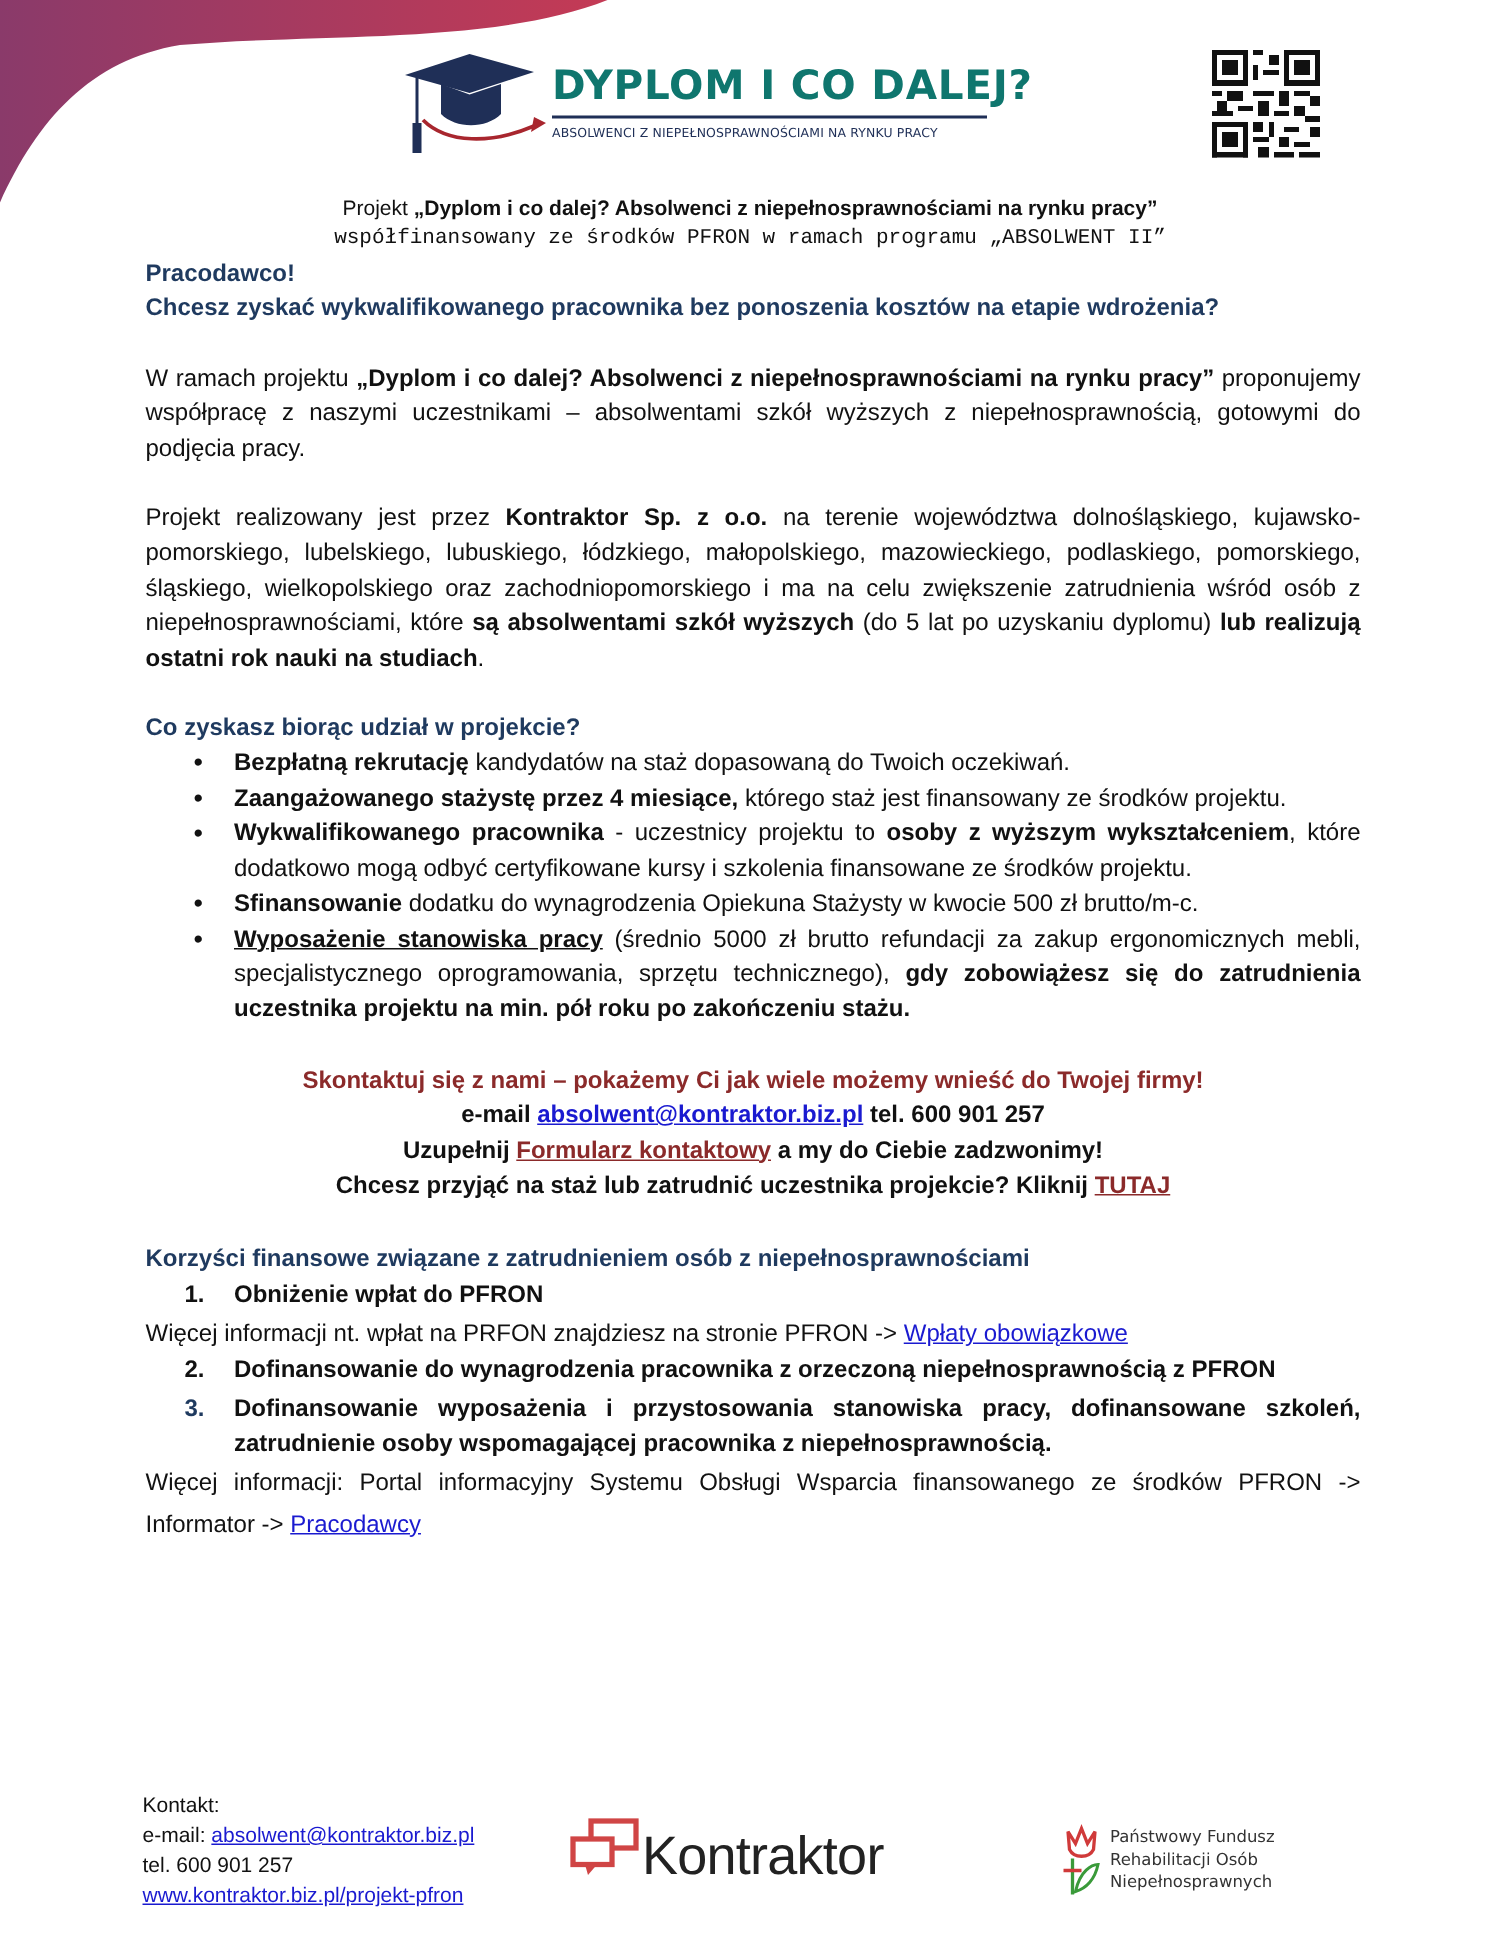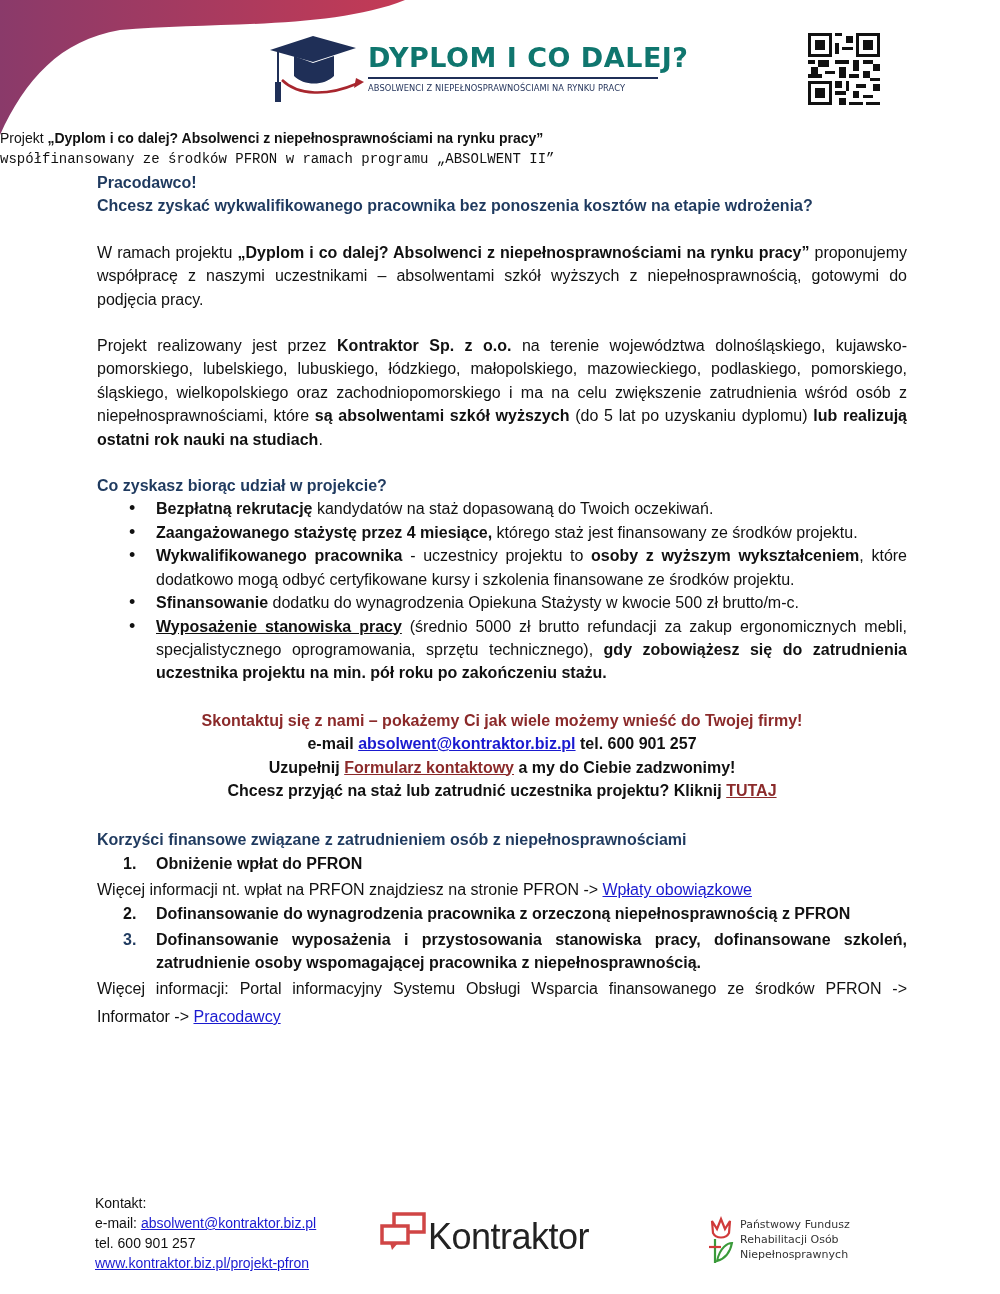"Projekt „Dyplom i co dalej?" .proj { text-align: left -> center }
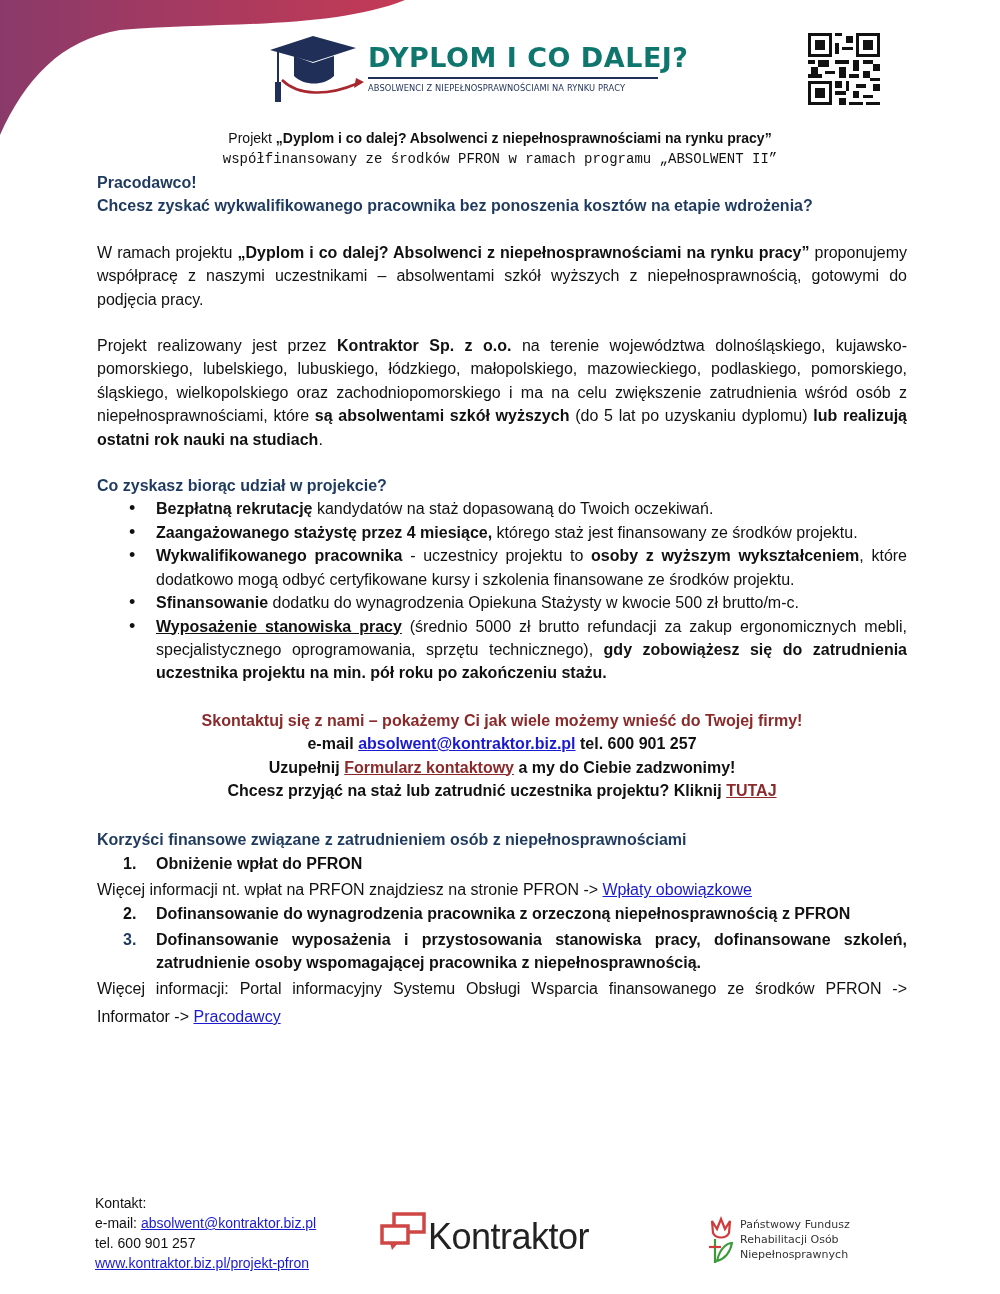"Chcesz przyjąć na staż lub" span { text: projektu -> projekcie }
